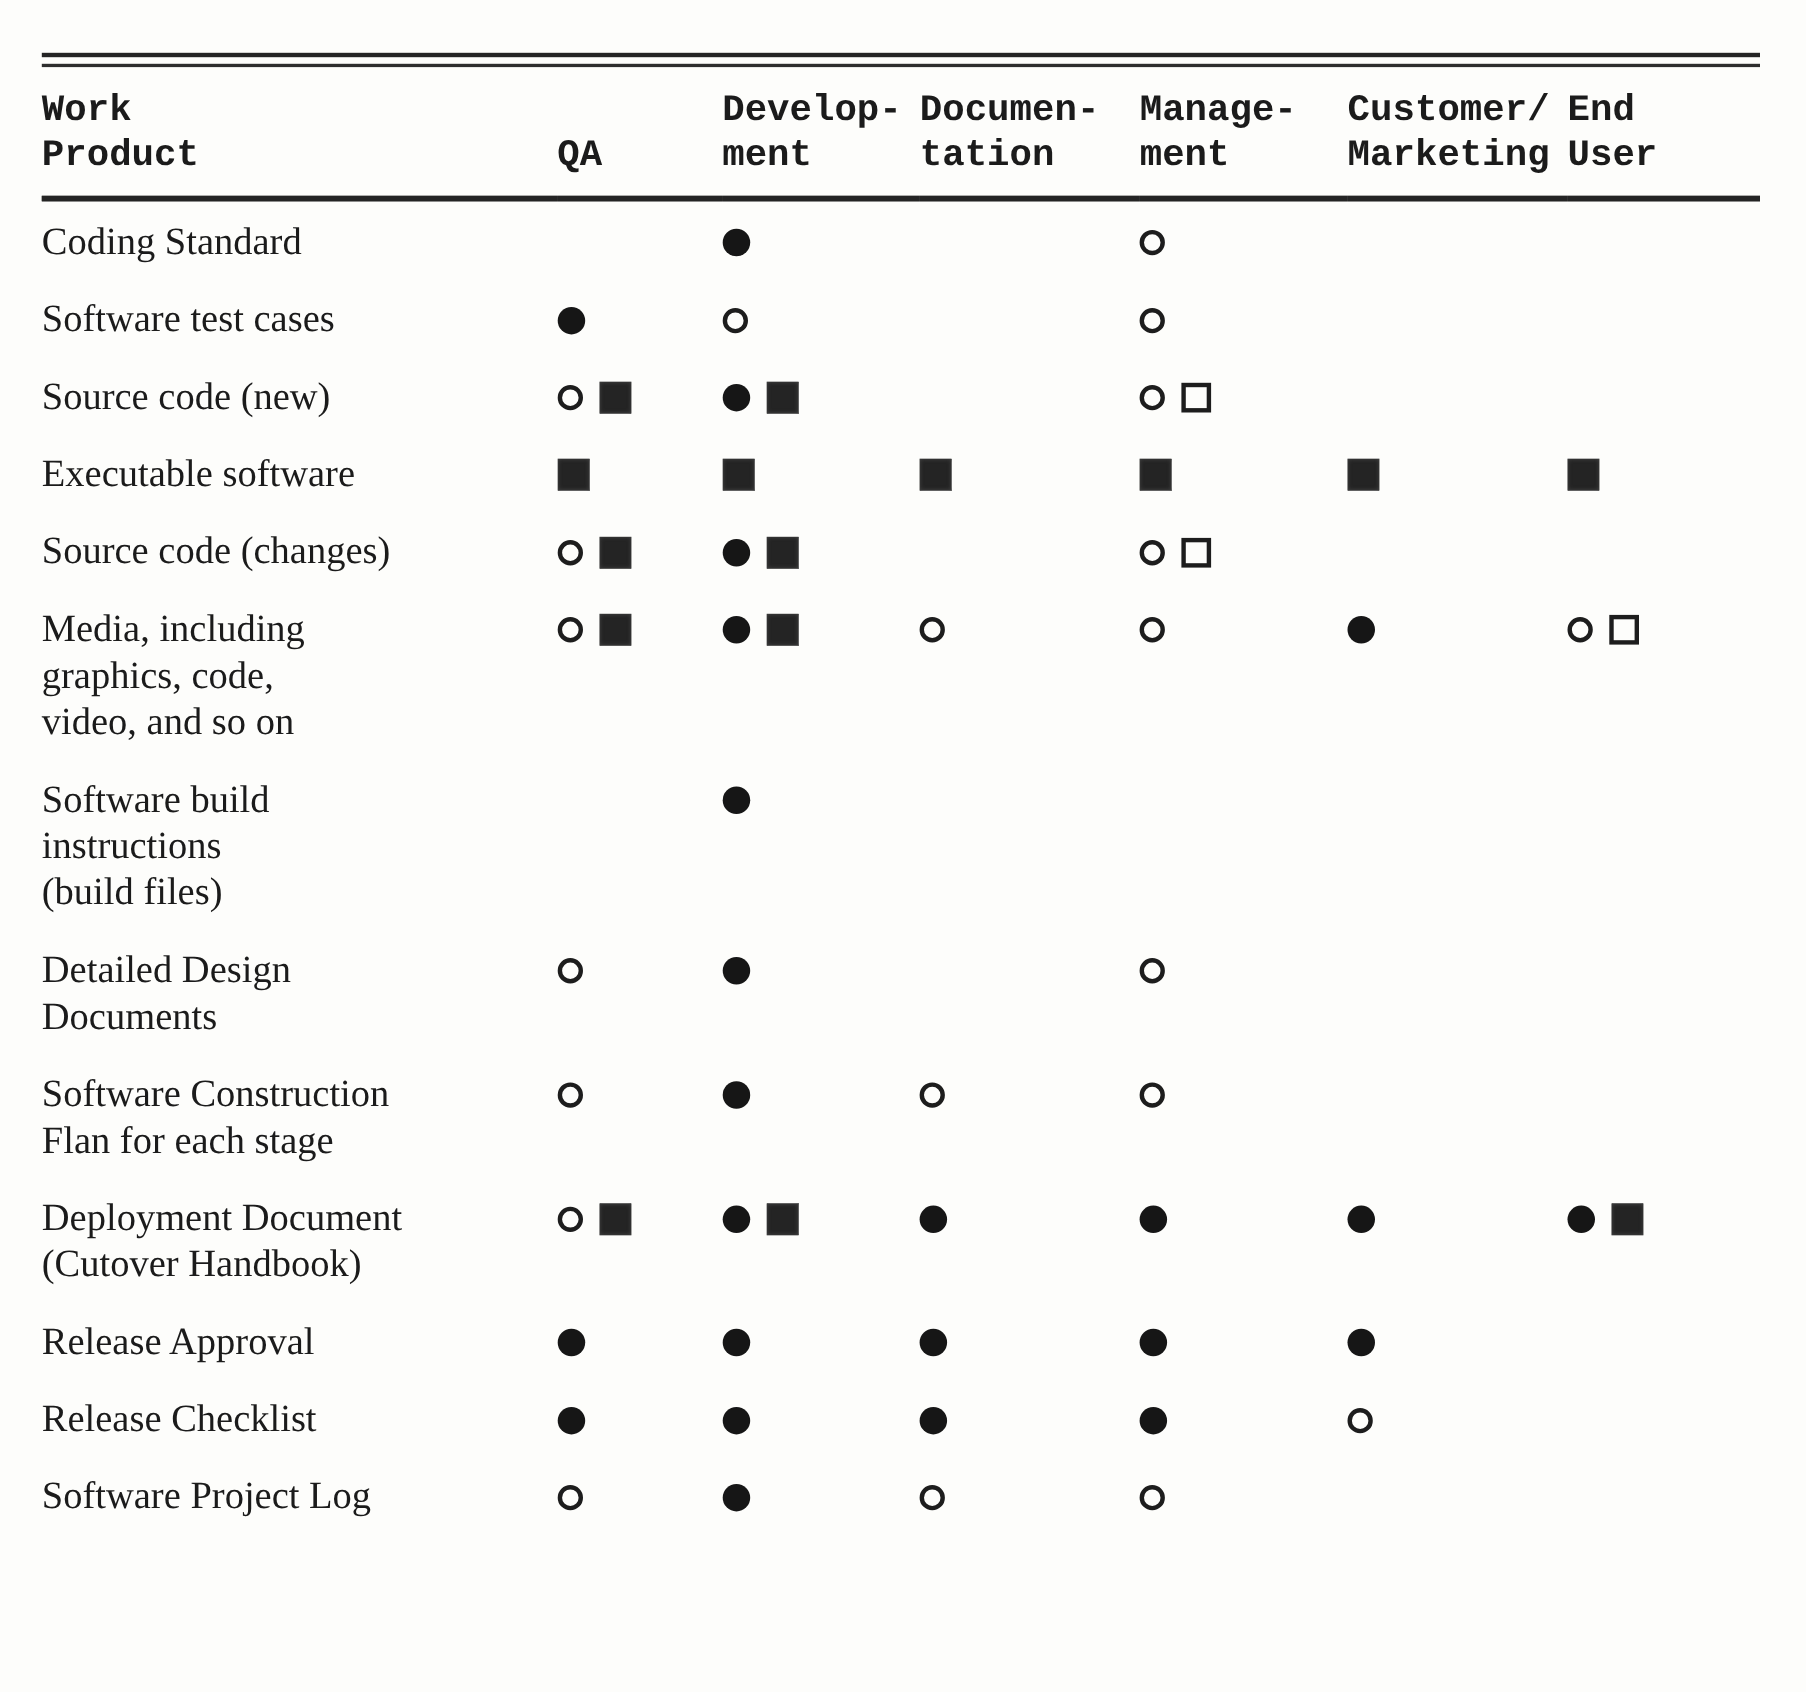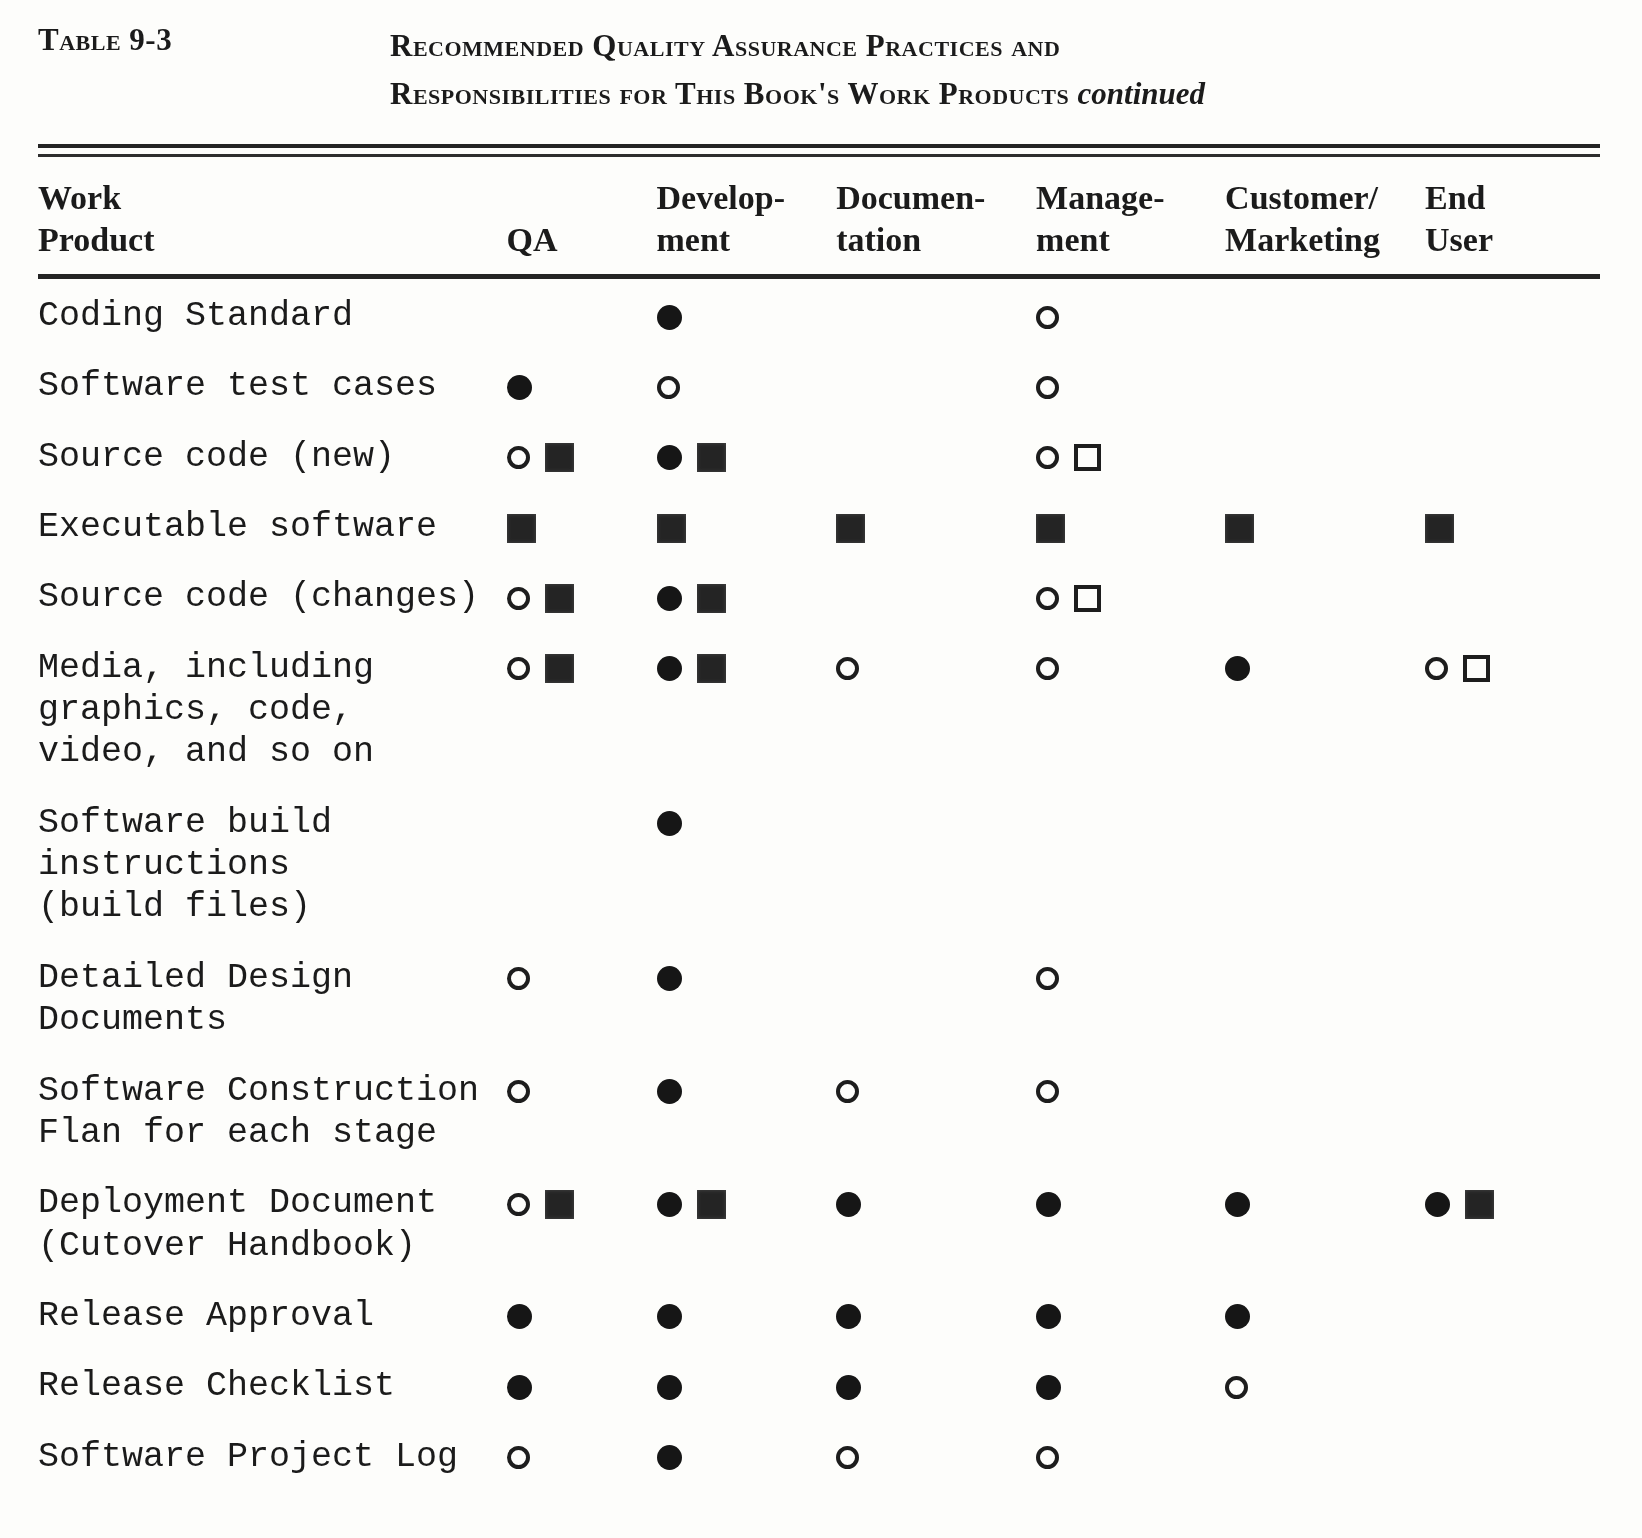"Table 9-3" div.caption { html: <div> <div>Table 9-3</div> <div> <div>Recommended Quality Assurance Practices and</div> <div><span>Responsibilities for This Book's Work Products</span>&nbsp;<span>continued</span></div> </div> </div> -> none }
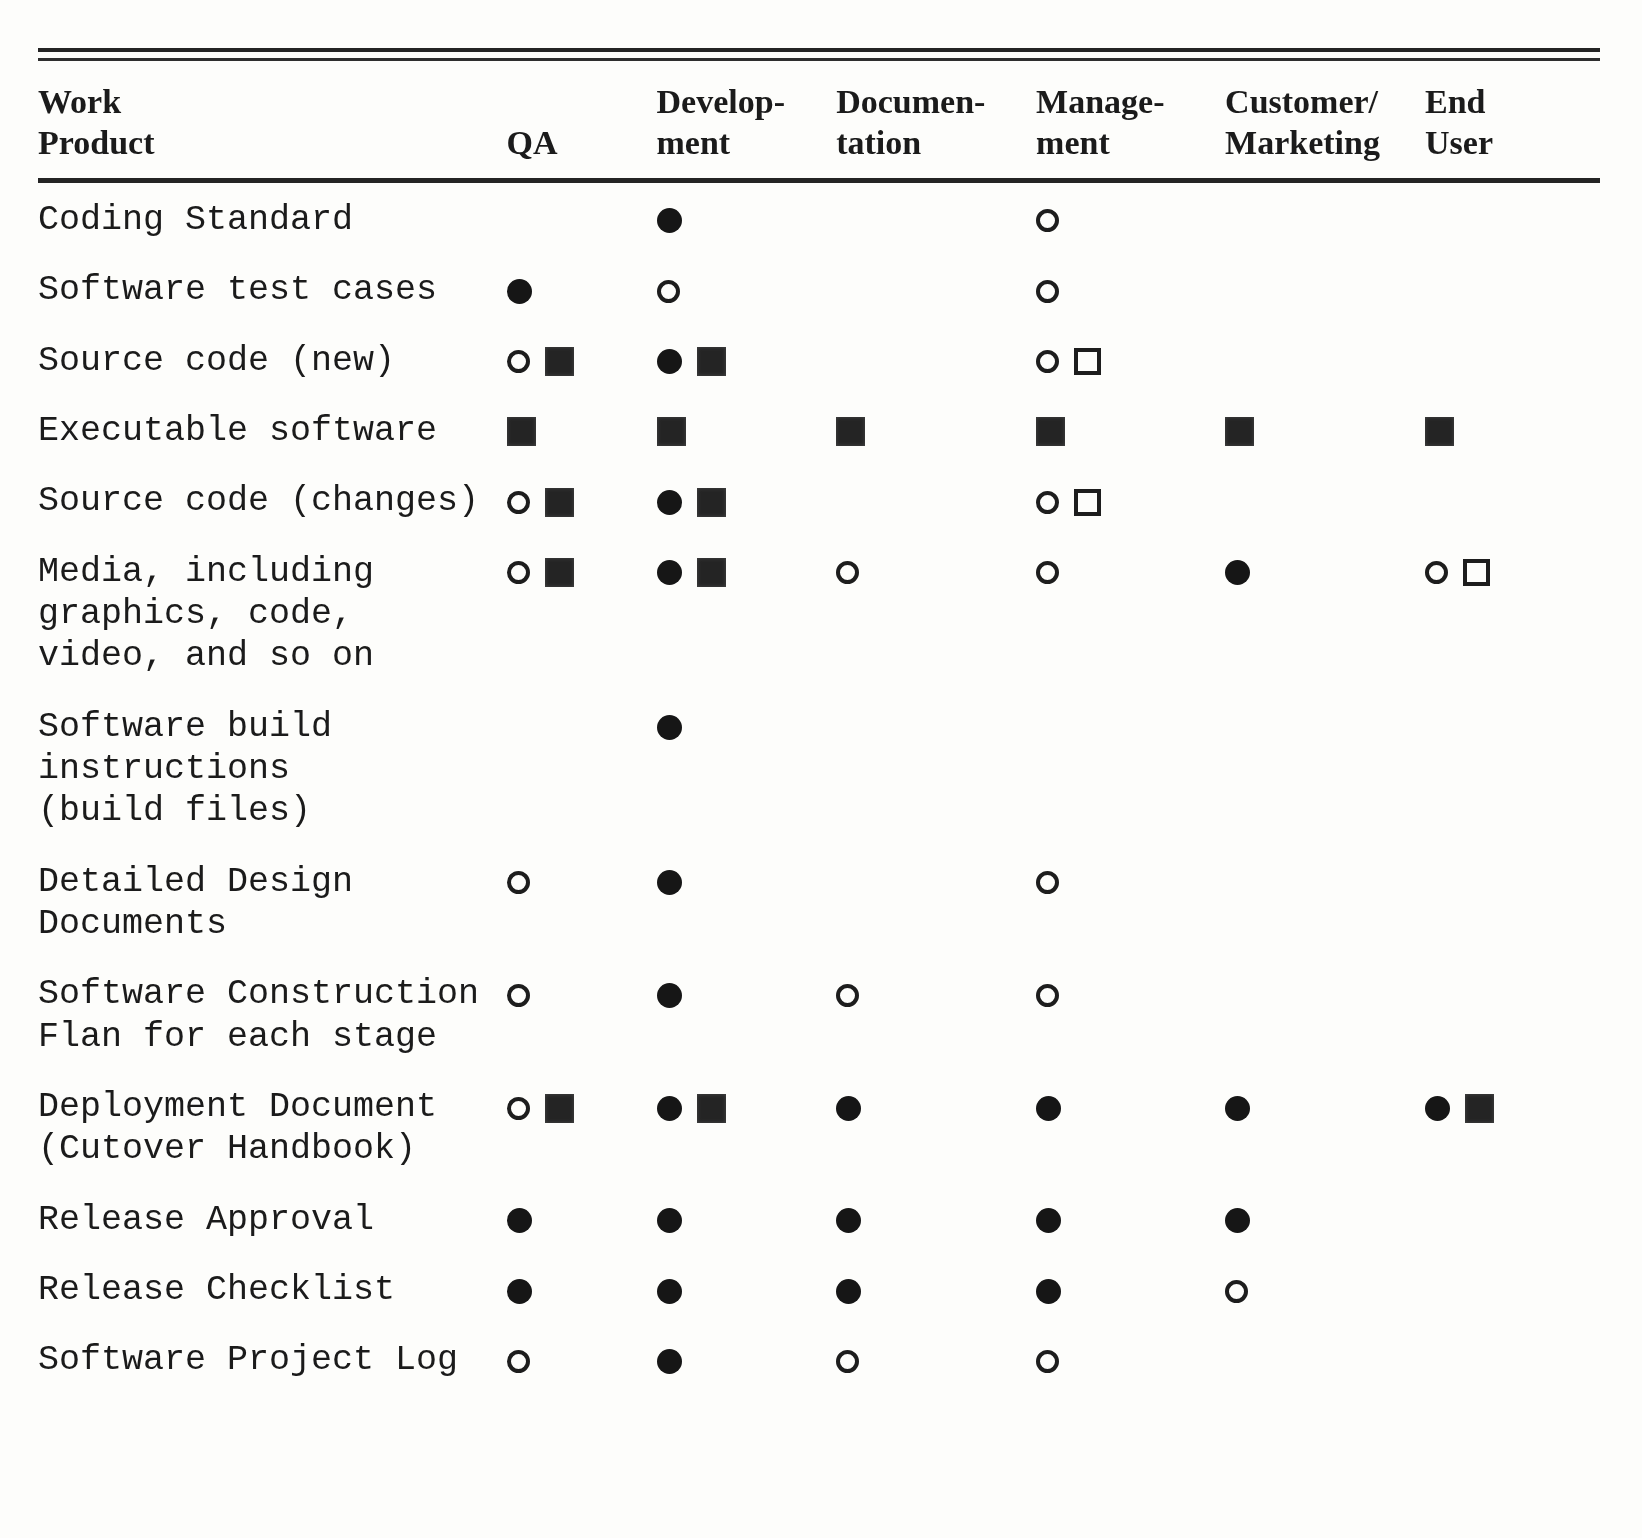"Work" th { font-family: none -> Liberation Mono, monospace }
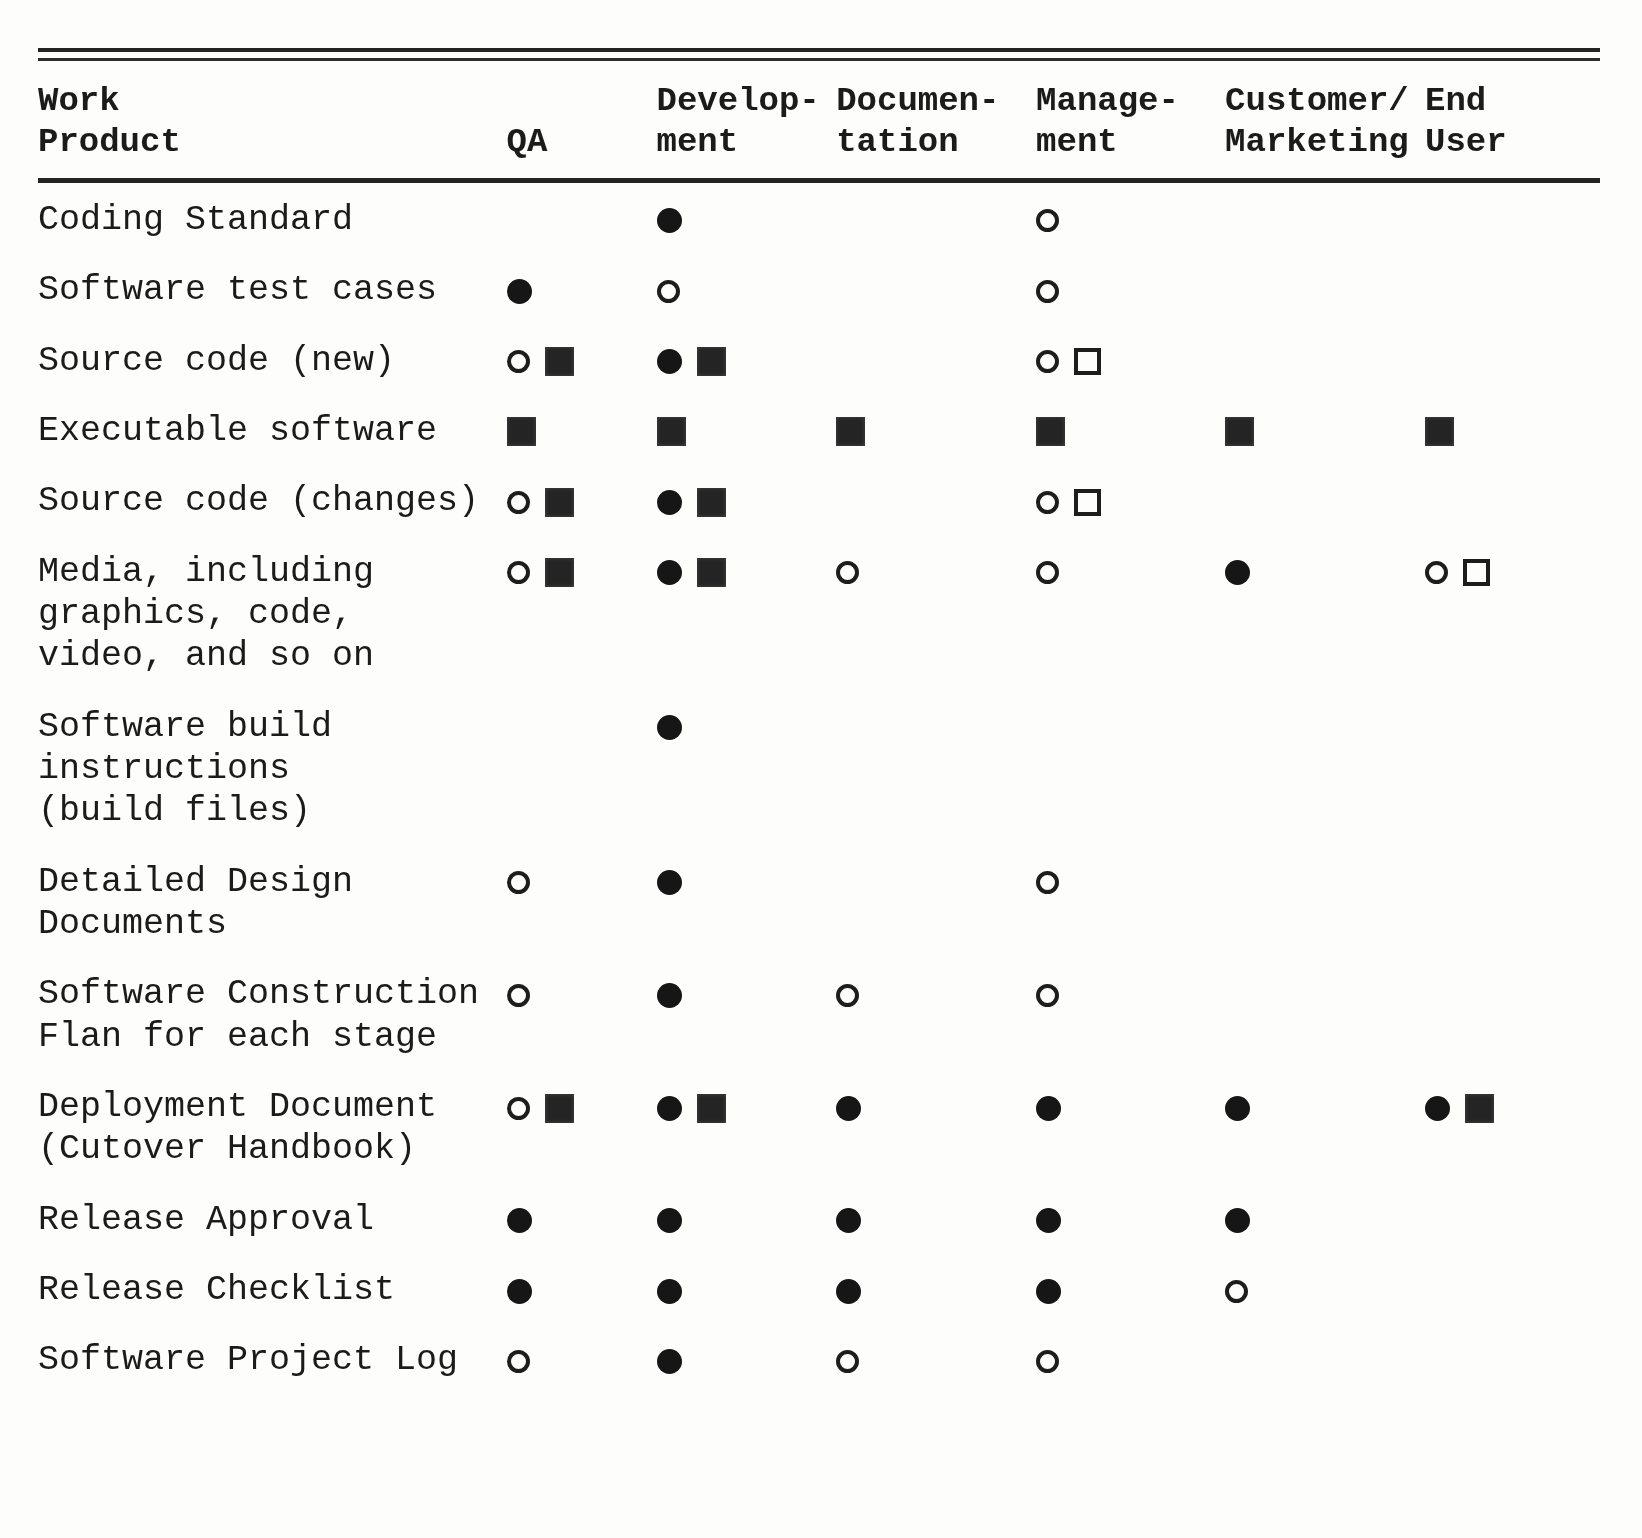"Coding Standard" td.label { font-family: Liberation Mono, monospace -> none }
